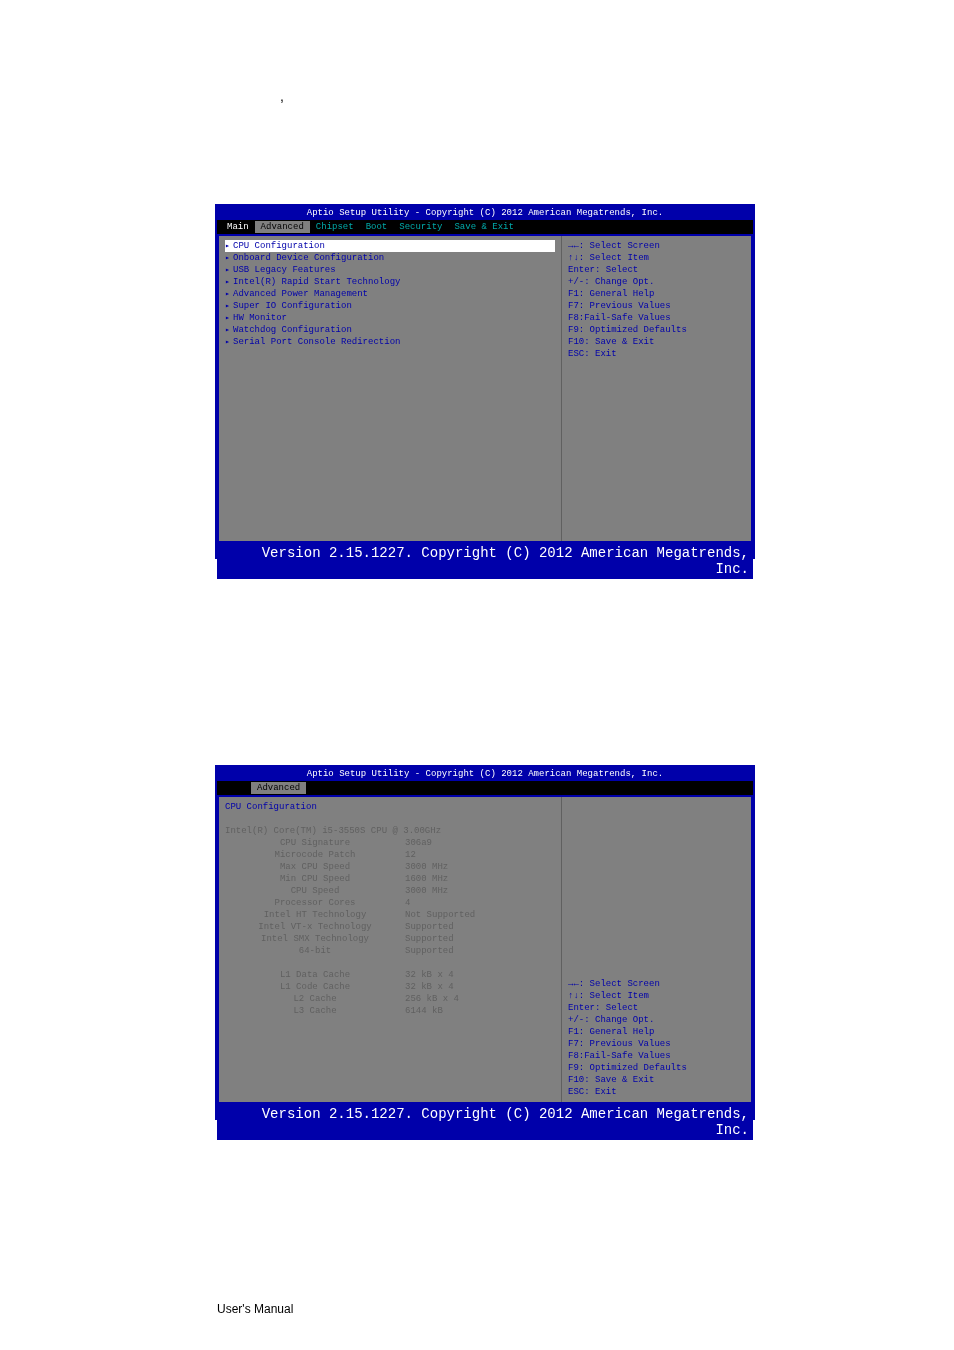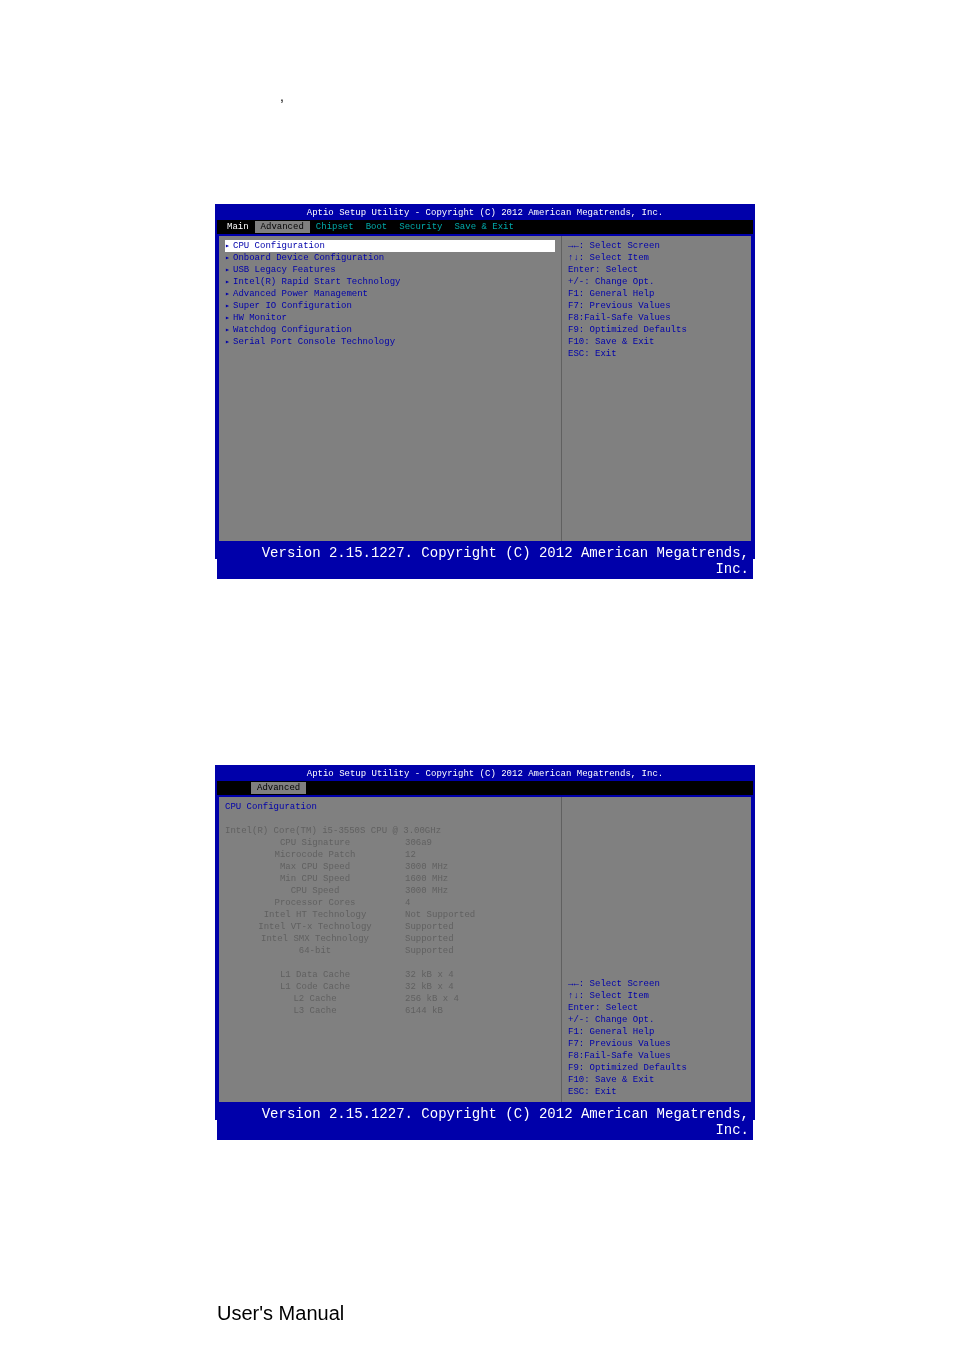"Serial Port Console Technology" span { text: Technology -> Redirection }
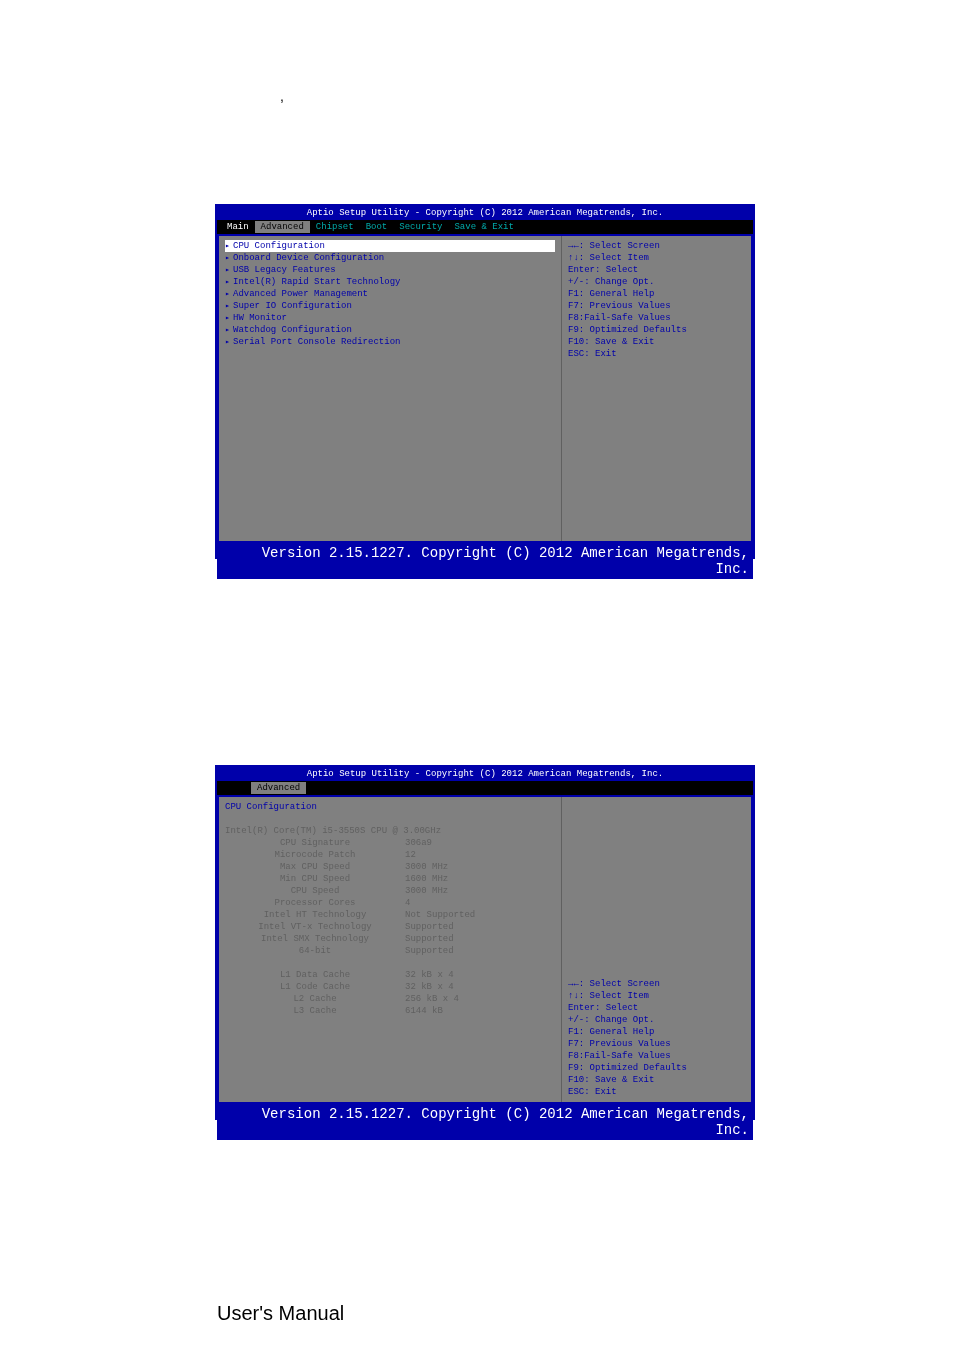"User's Manual" .footer-text { font-size: 20px -> 12px }
